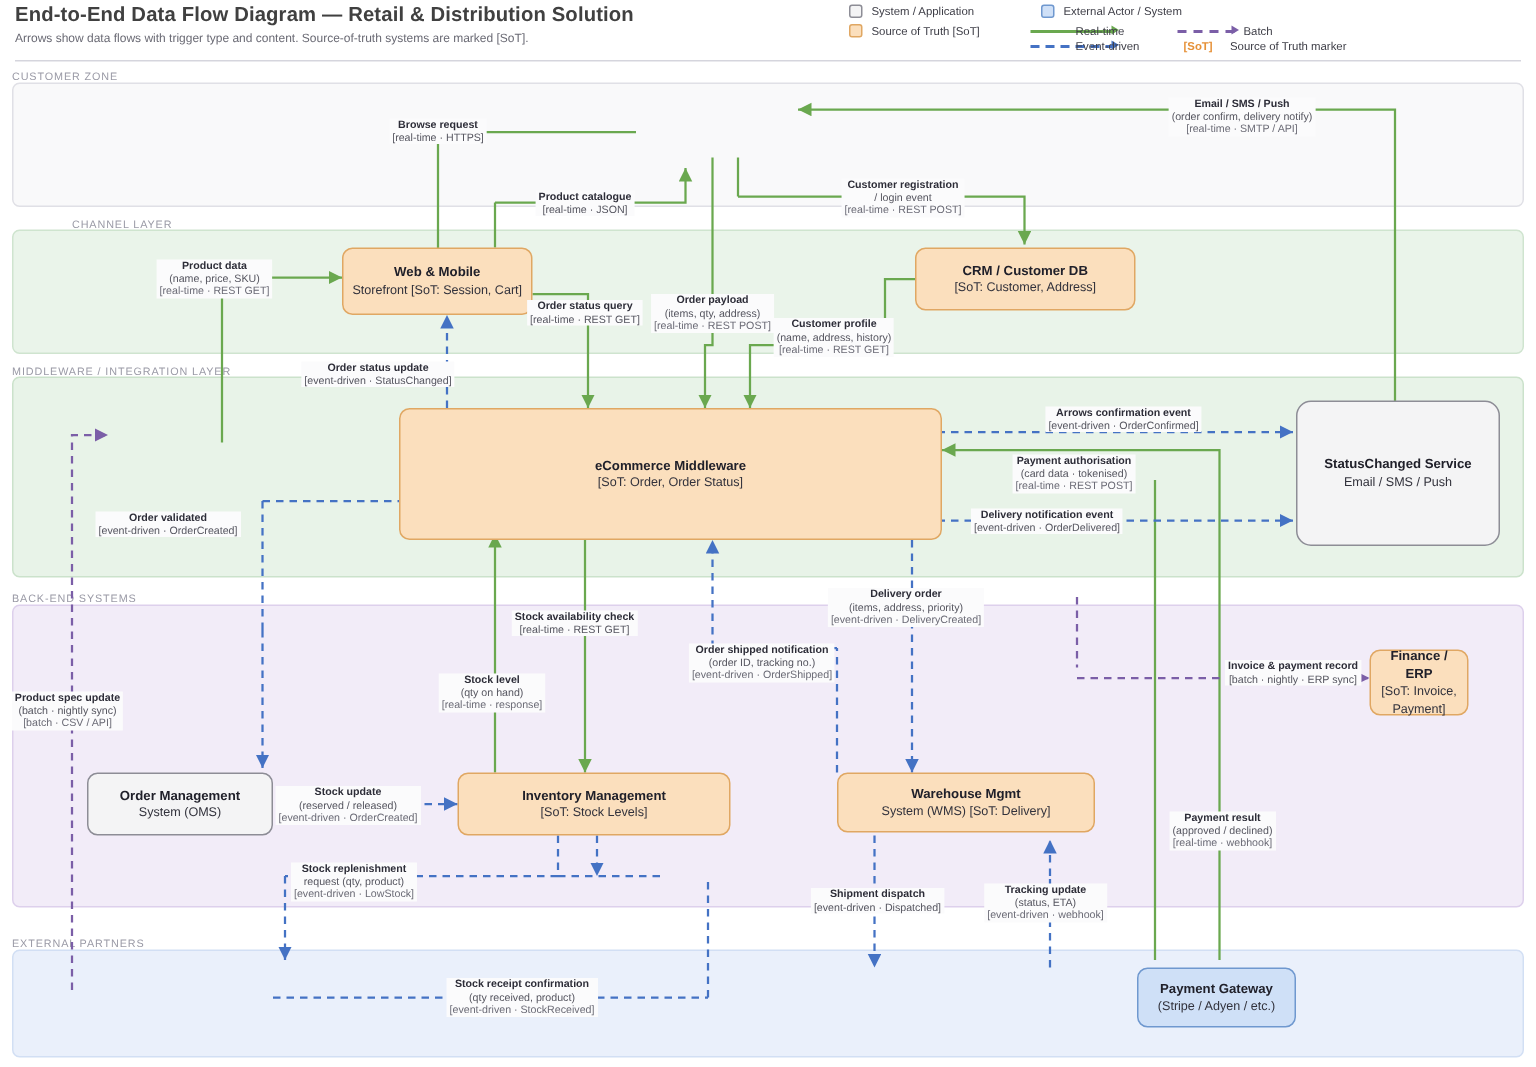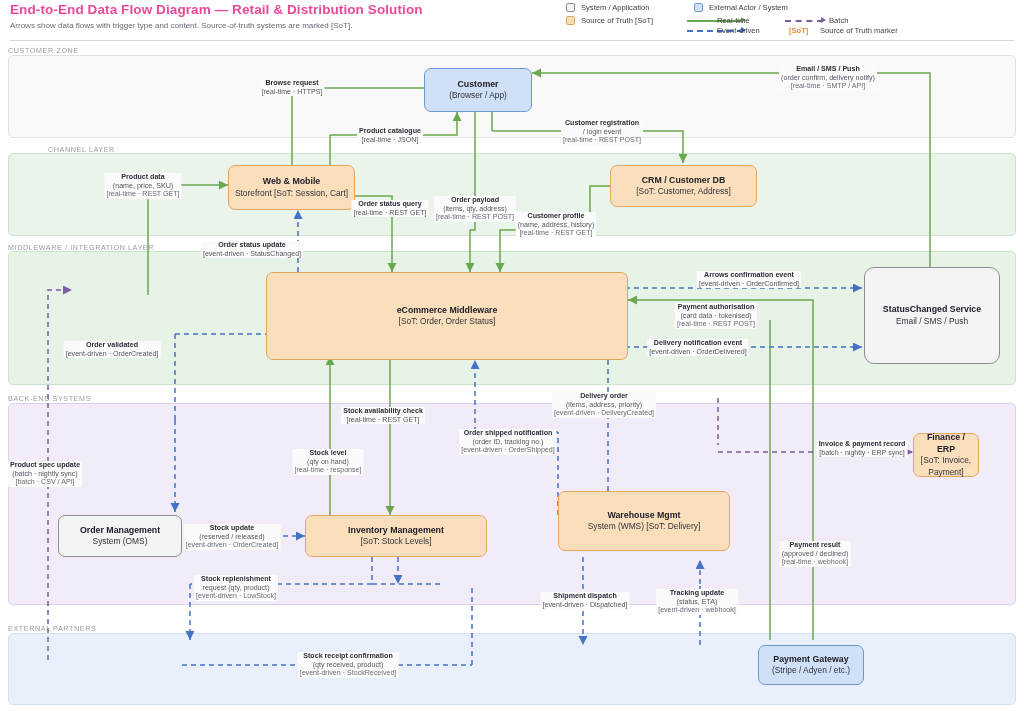"End-to-End Data Flow Diagram —" .hdr-title { color: #ec4899 -> #404040 }
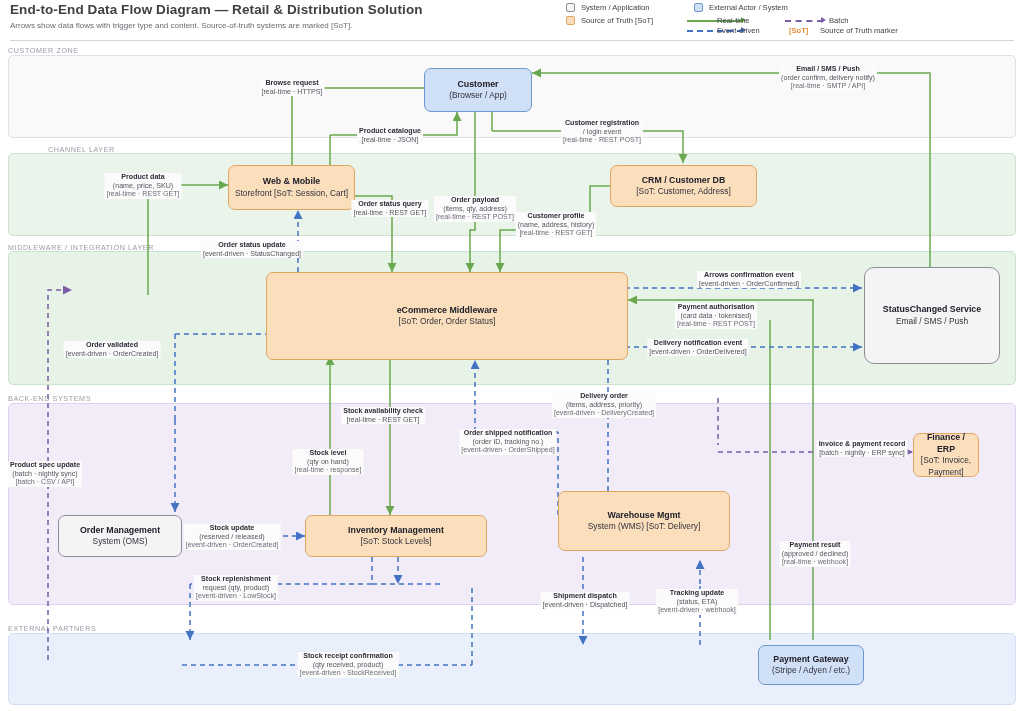"Customer" div.node { html: <div> <div>Customer</div> <div>(Browser / App)</div> </div> -> none }
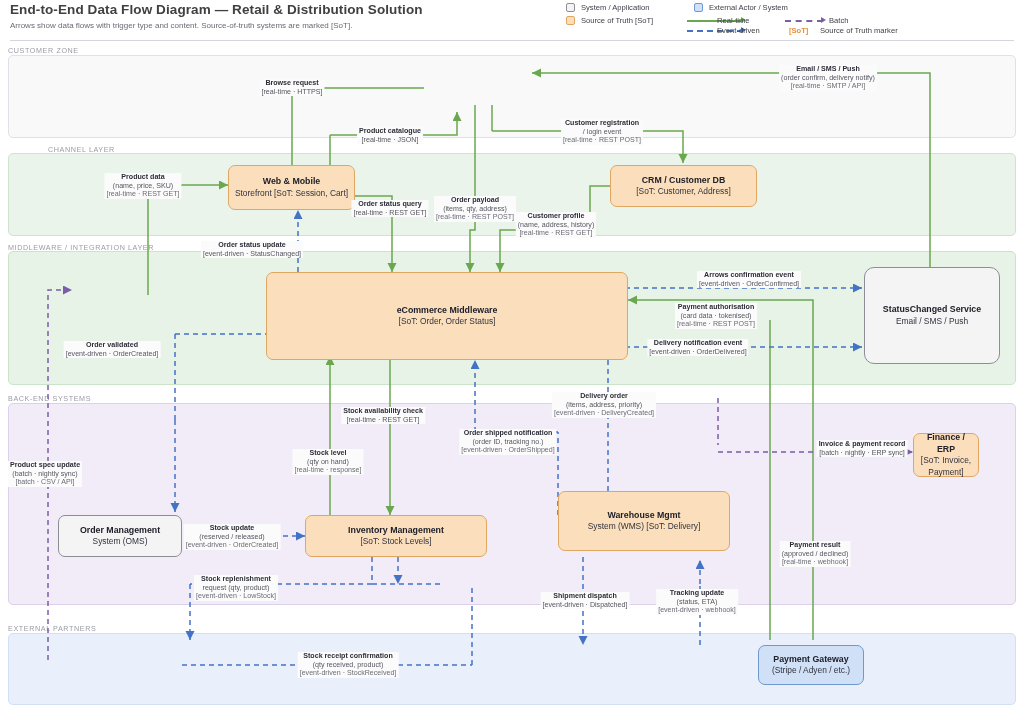"Warehouse Mgmt" div.node { height: 60px -> 40px; top: 491px -> 515px }
